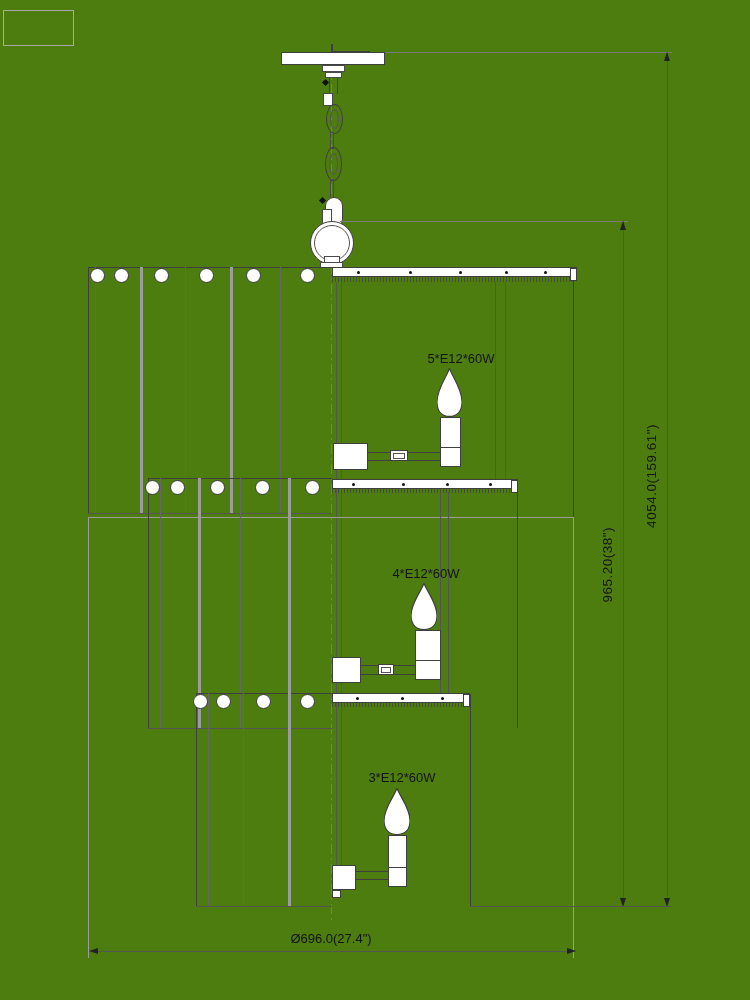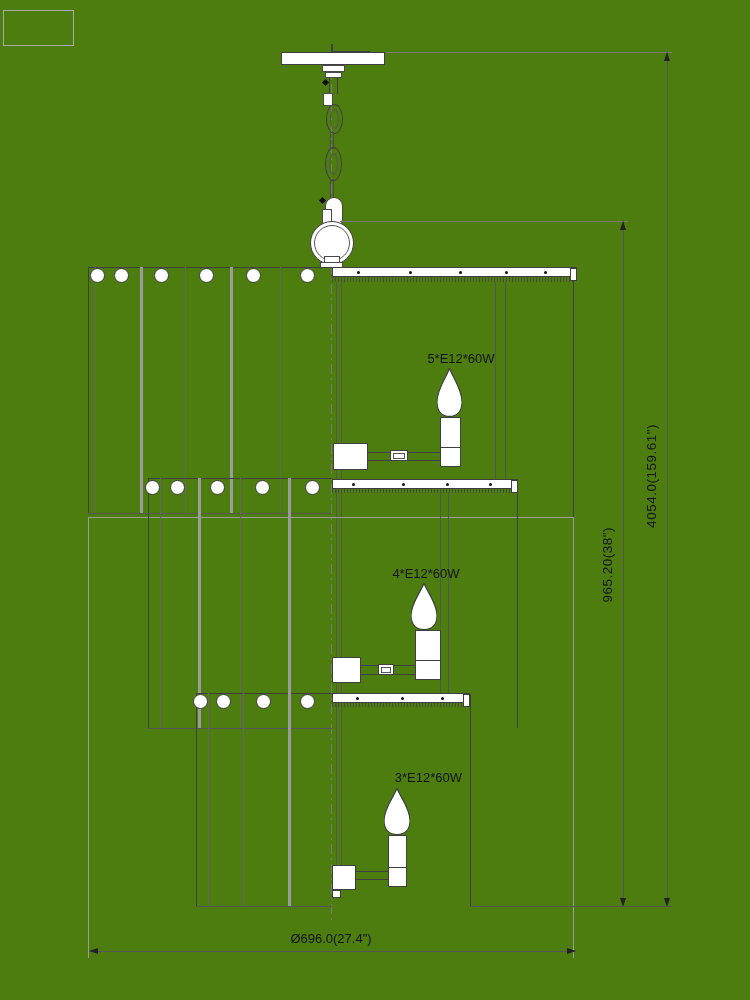"3*E12*60W" #label-t3 { text-align: right -> none }
